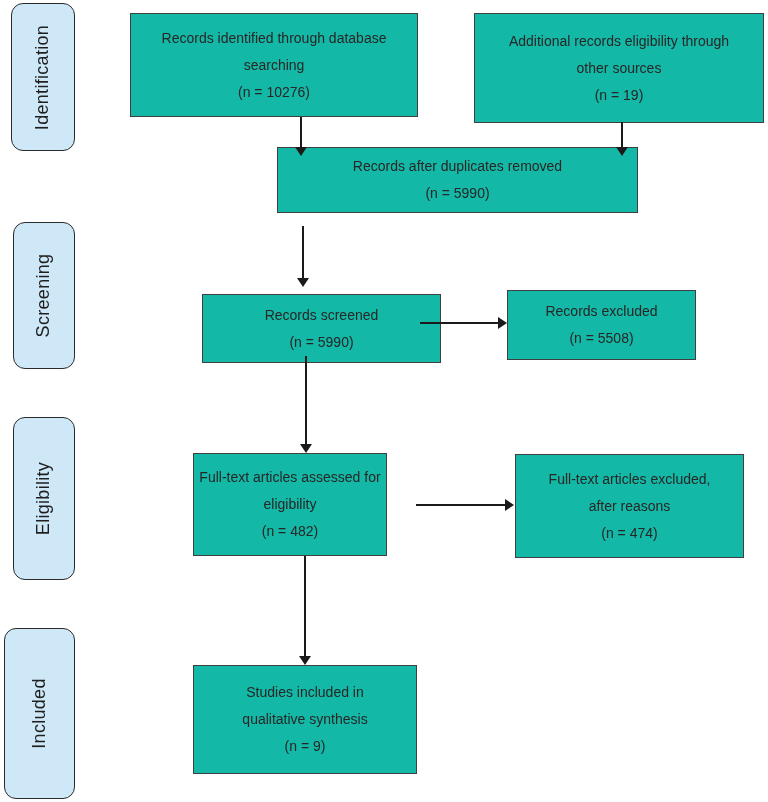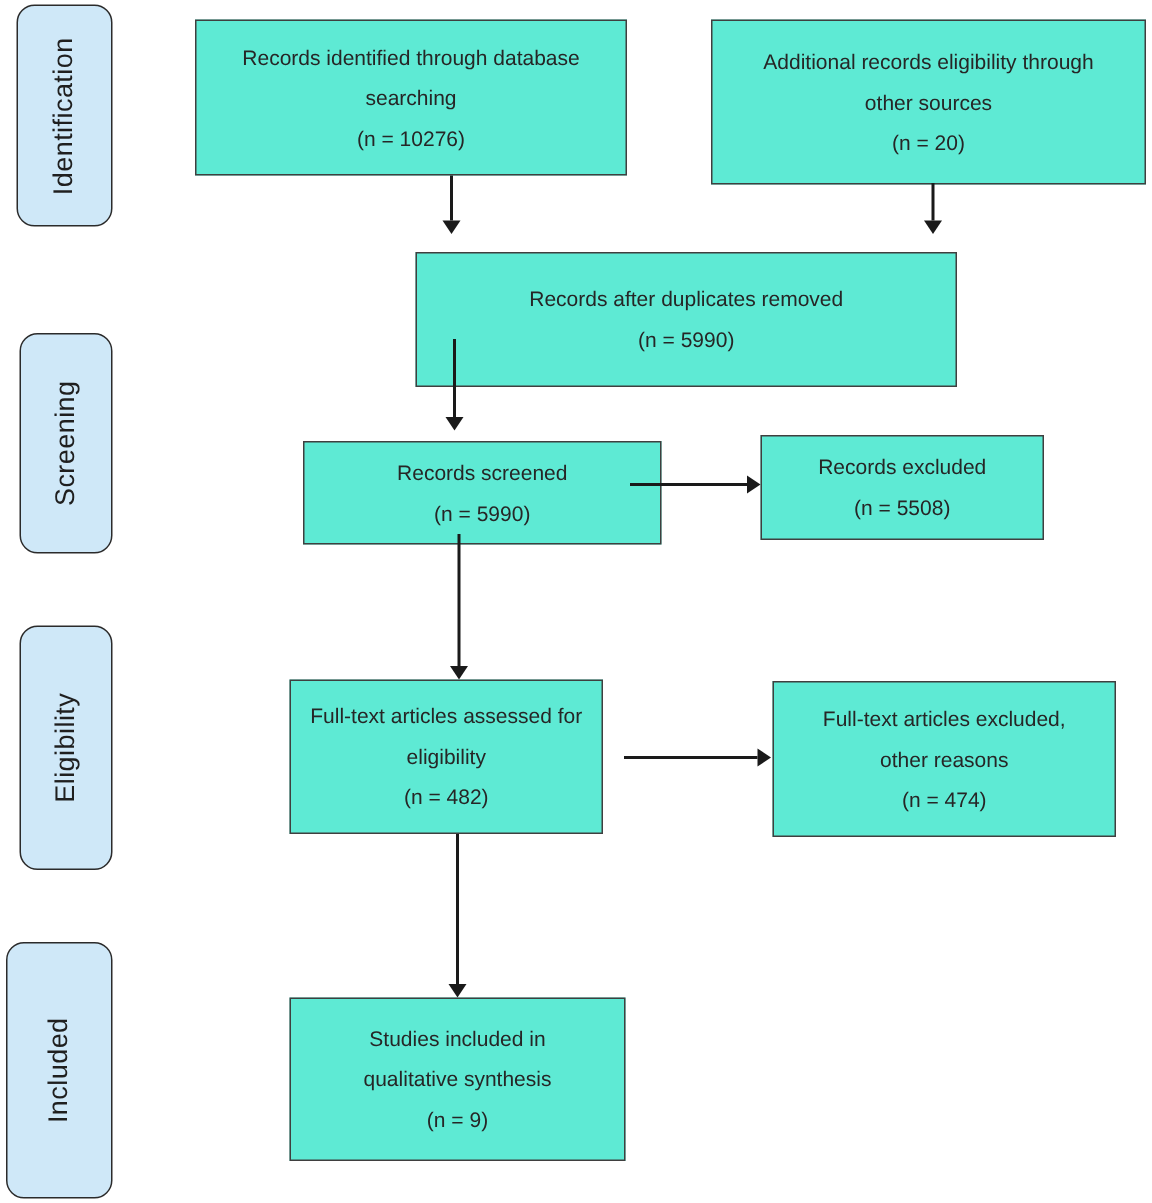"Records identified through database" .fbox { background: #5eead4 -> #14b8a6 }
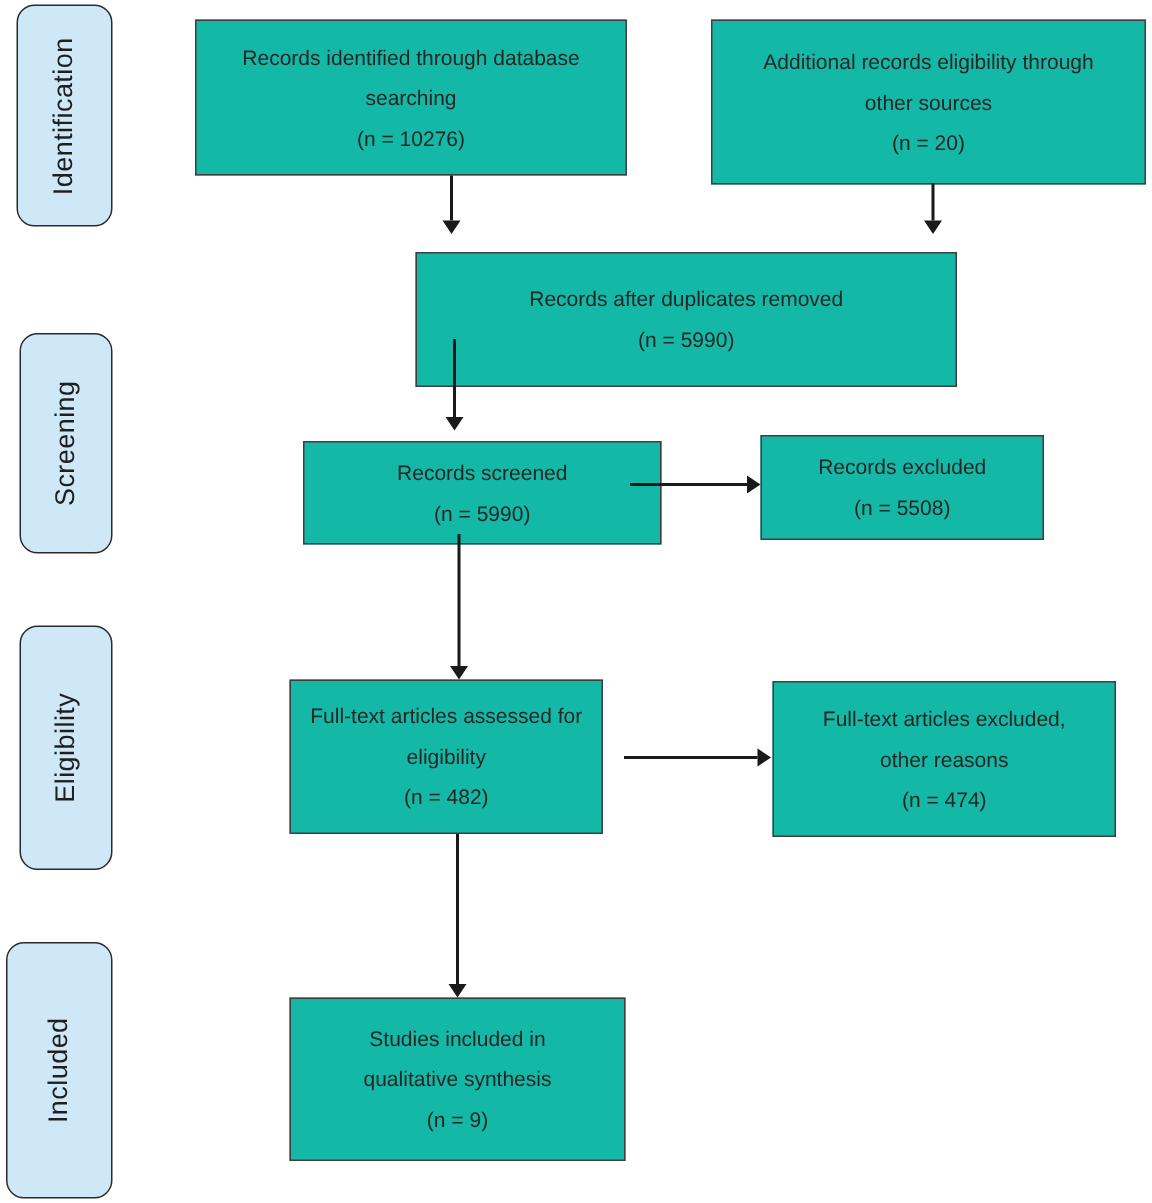"(n = 20)" div.line { text: 20 -> 19 }
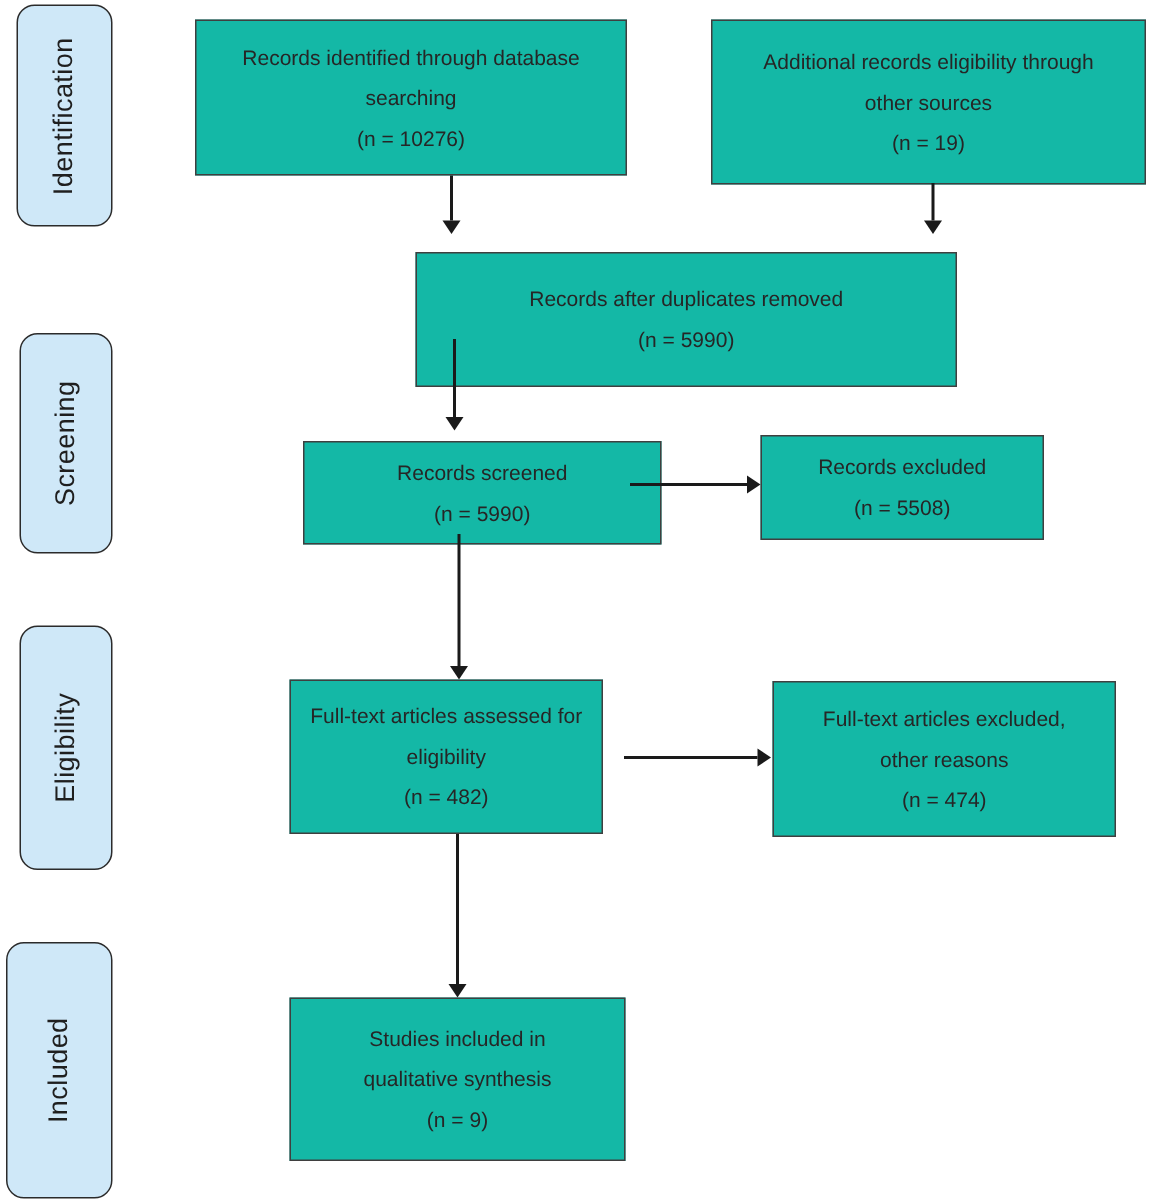"Records after duplicates removed" div.fbox { height: 90px -> 66px; top: 168px -> 147px }
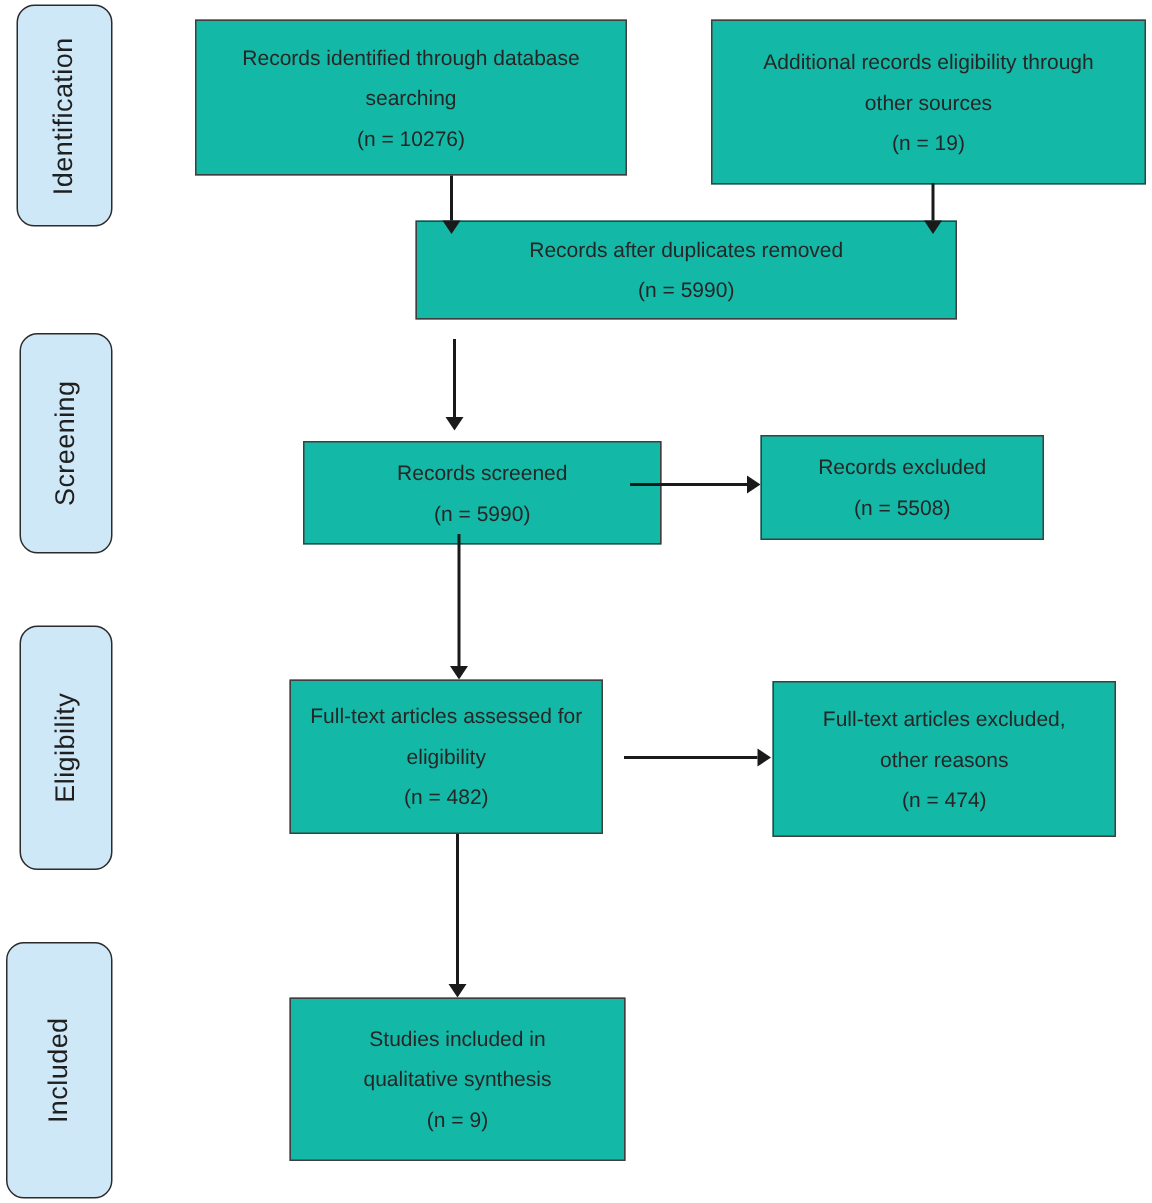"Full-text articles assessed for" div.fbox { width: 209px -> 194px }
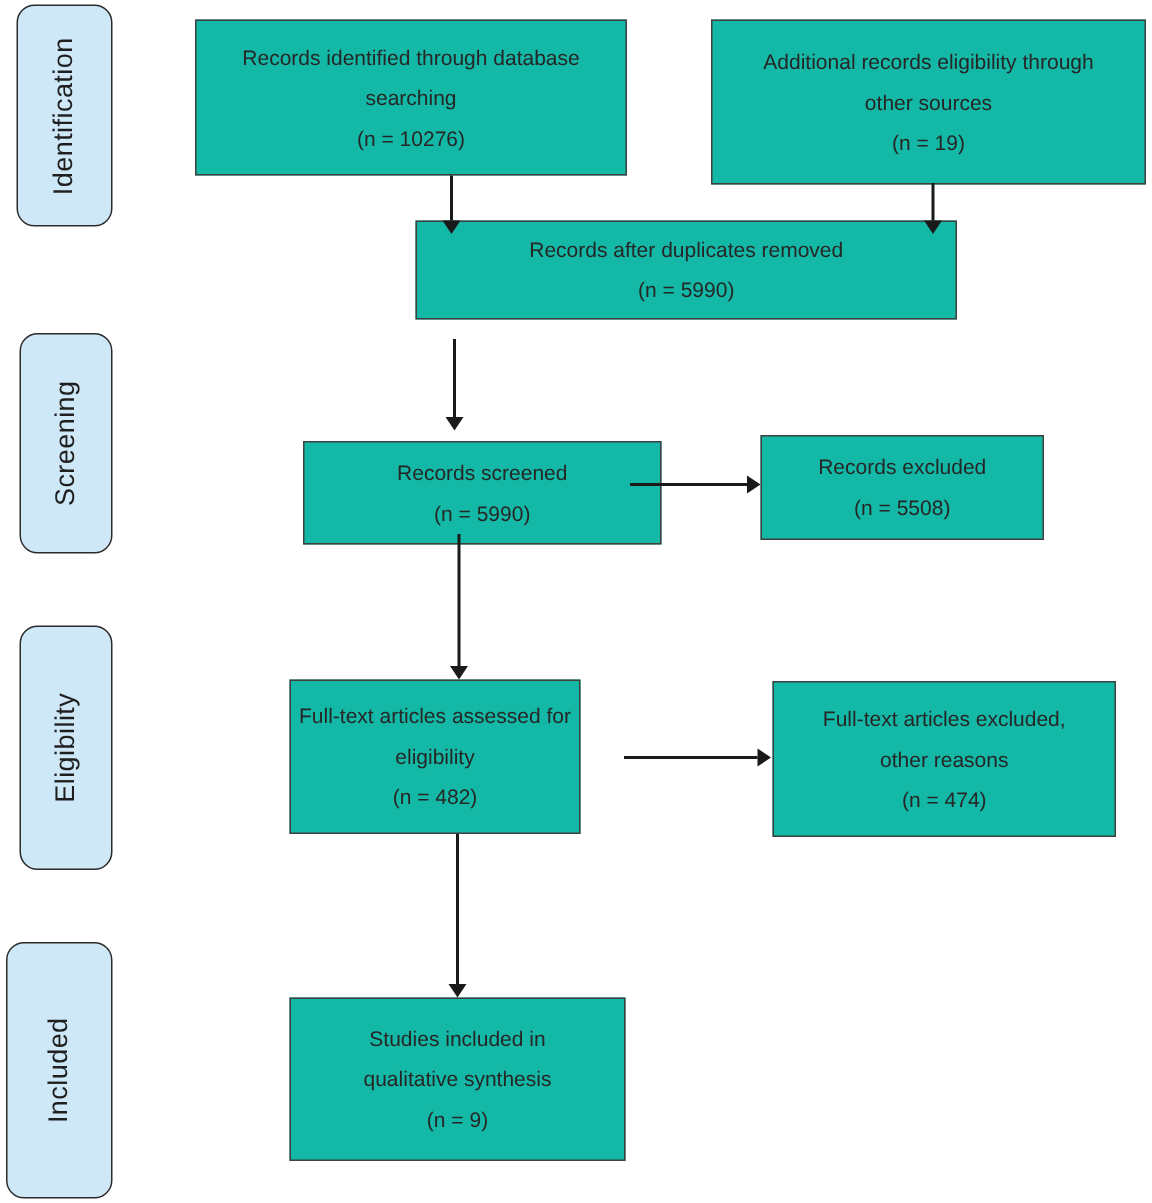"other reasons" div.line { text: other -> after }
